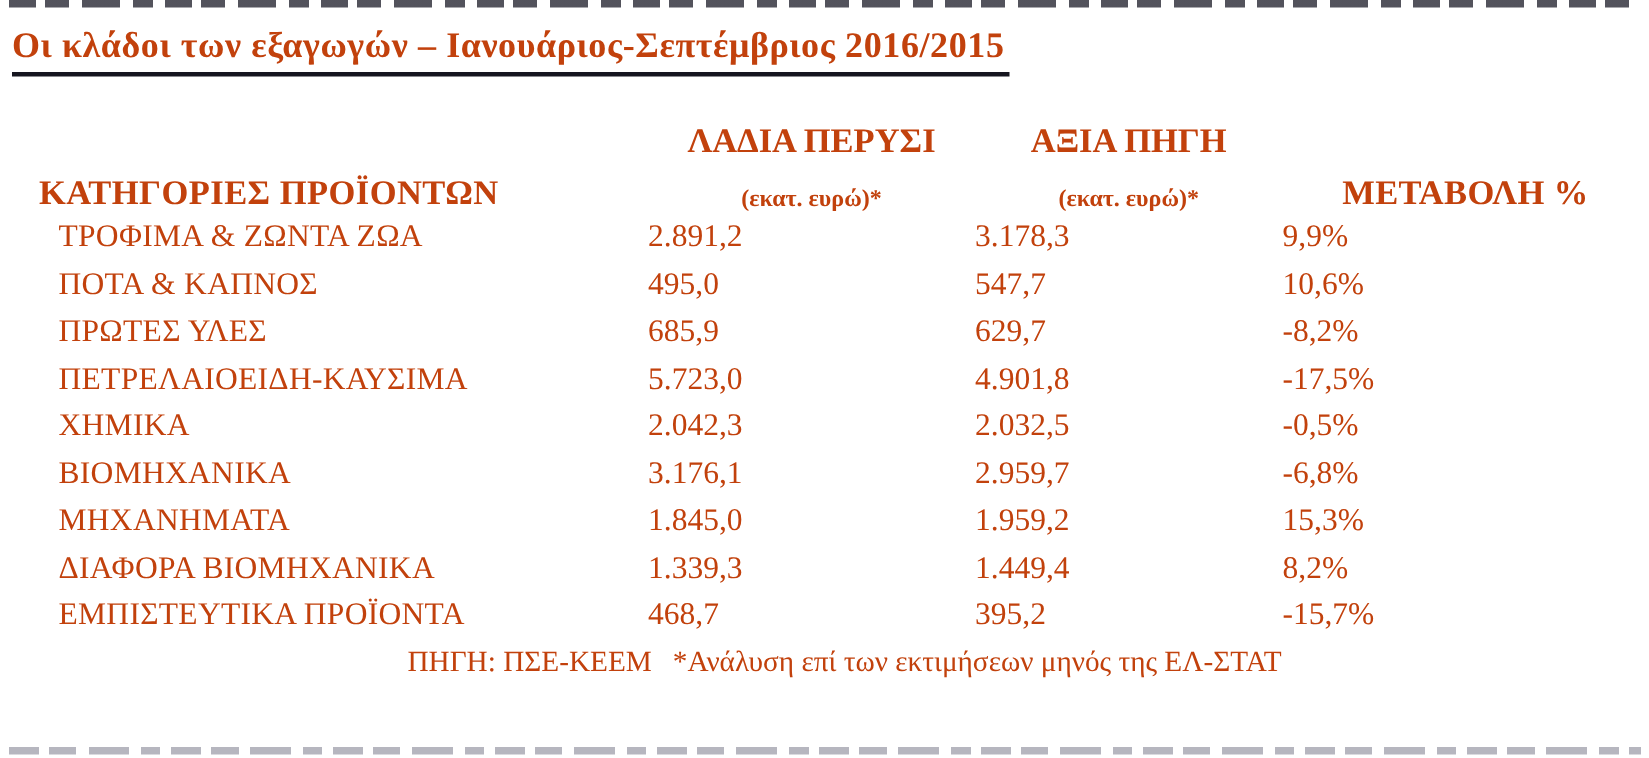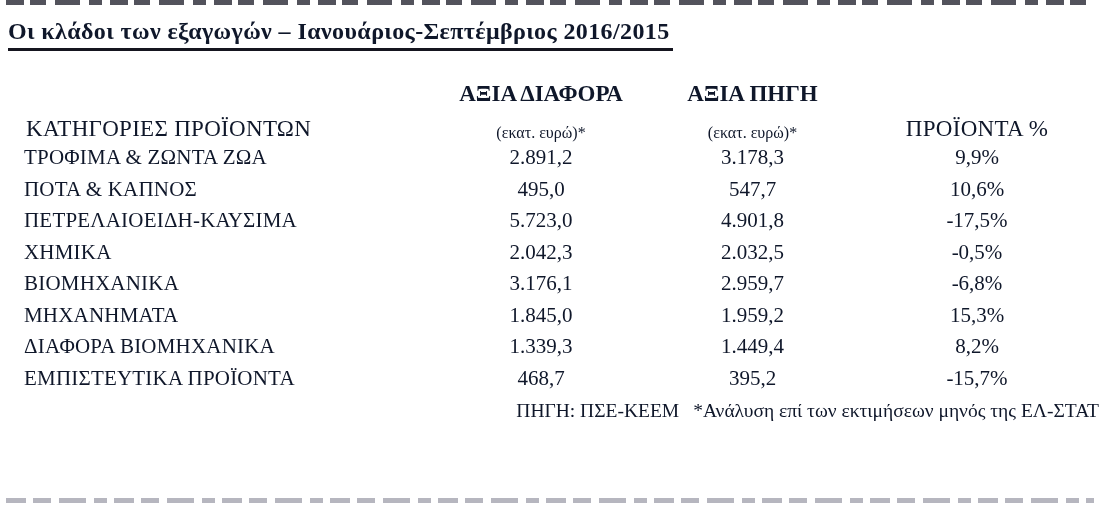"Οι κλάδοι των εξαγωγών –" .page { color: #0f172a -> #c2410c }
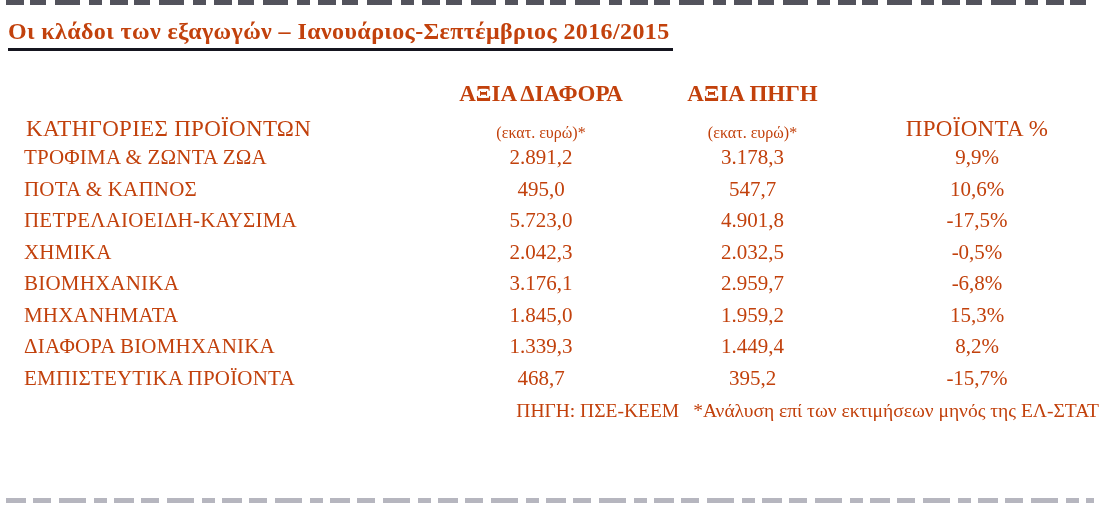"ΑΞΙΑ ΔΙΑΦΟΡΑ" td { text: ΑΞΙΑ ΔΙΑΦΟΡΑ -> ΛΑΔΙΑ ΠΕΡΥΣΙ }
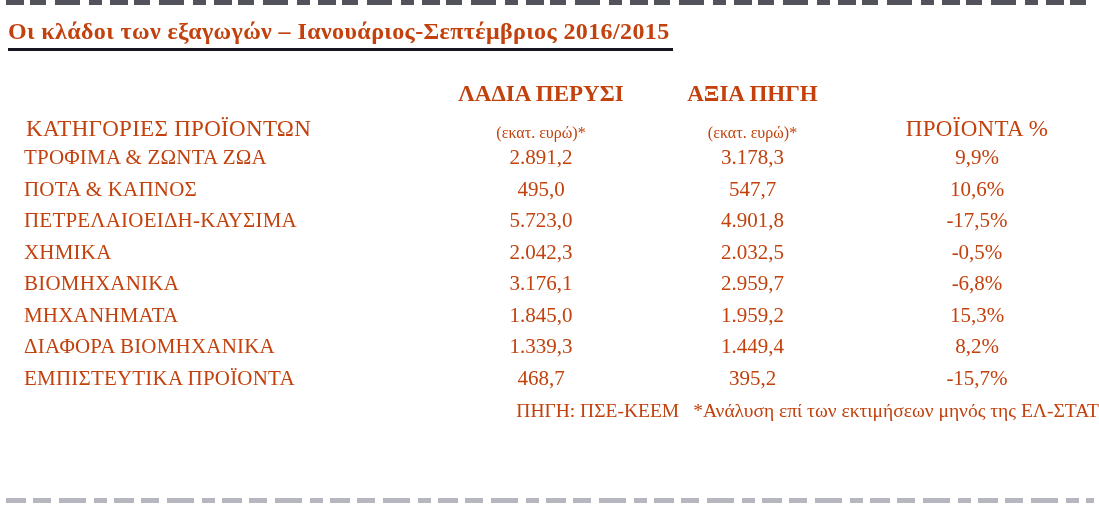"ΚΑΤΗΓΟΡΙΕΣ ΠΡΟΪΟΝΤΩΝ" tr.hdr2 td { font-weight: normal -> bold }
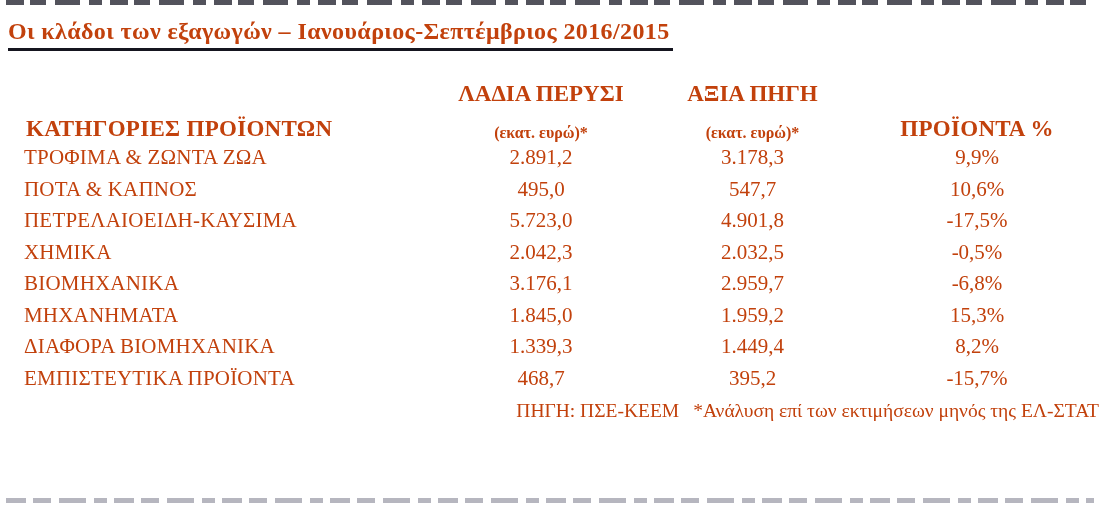"ΠΡΟΪΟΝΤΑ %" td.chg-h { text: ΠΡΟΪΟΝΤΑ -> ΜΕΤΑΒΟΛΗ }
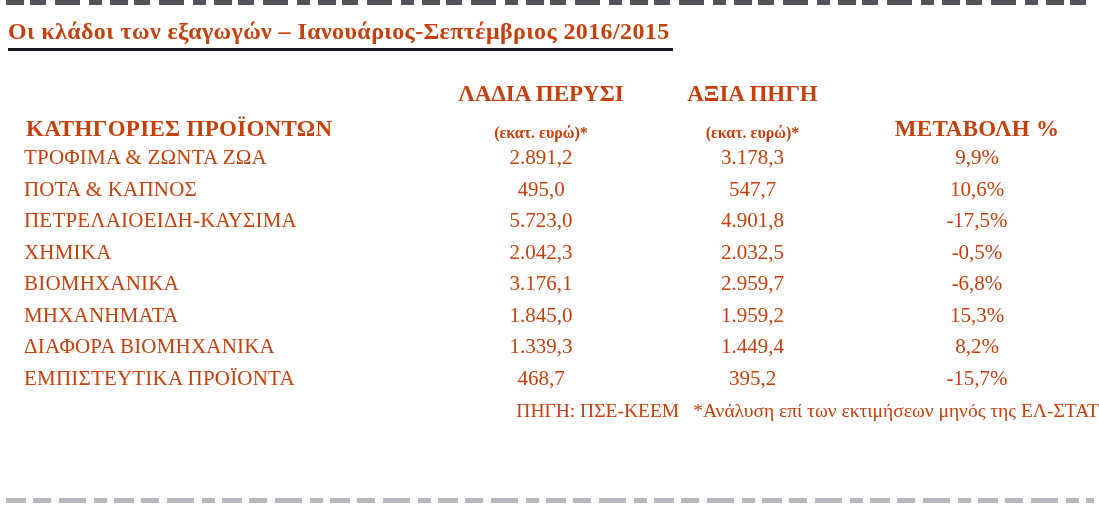"ΤΡΟΦΙΜΑ & ΖΩΝΤΑ ΖΩΑ" tr.data td.cat { padding-left: 24px -> 39px }
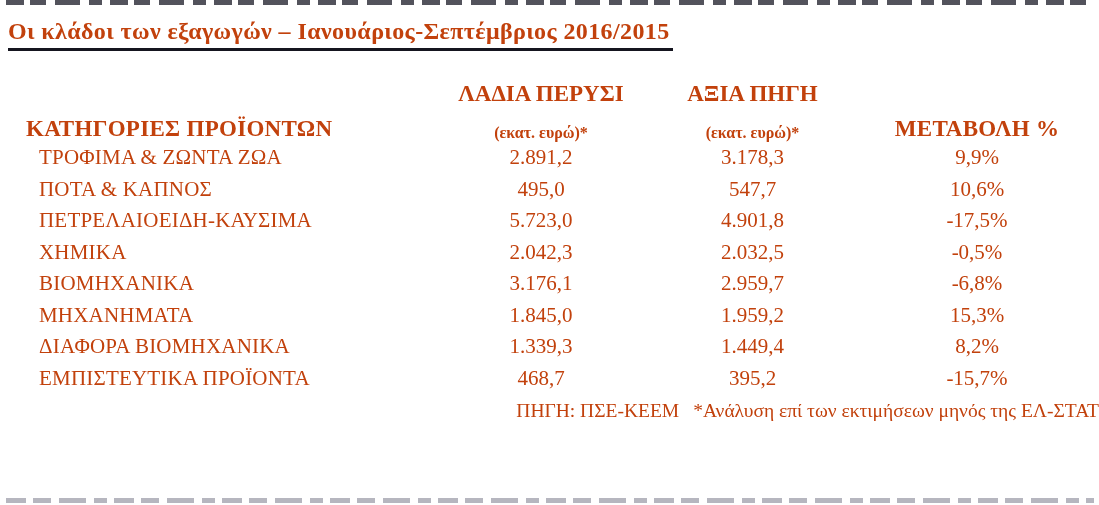"2.891,2" tr.data td.num { text-align: center -> none }
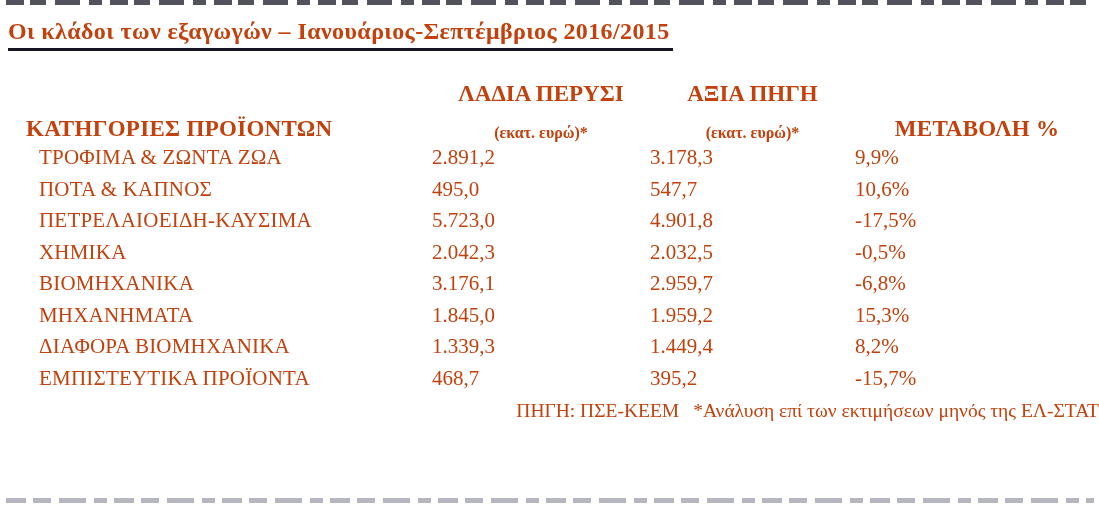"ΠΡΩΤΕΣ ΥΛΕΣ" tr.data { html: none -> <tr> <td>ΠΡΩΤΕΣ ΥΛΕΣ</td> <td>685,9</td> <td>629,7</td> <td>-8,2%</td> </tr> }
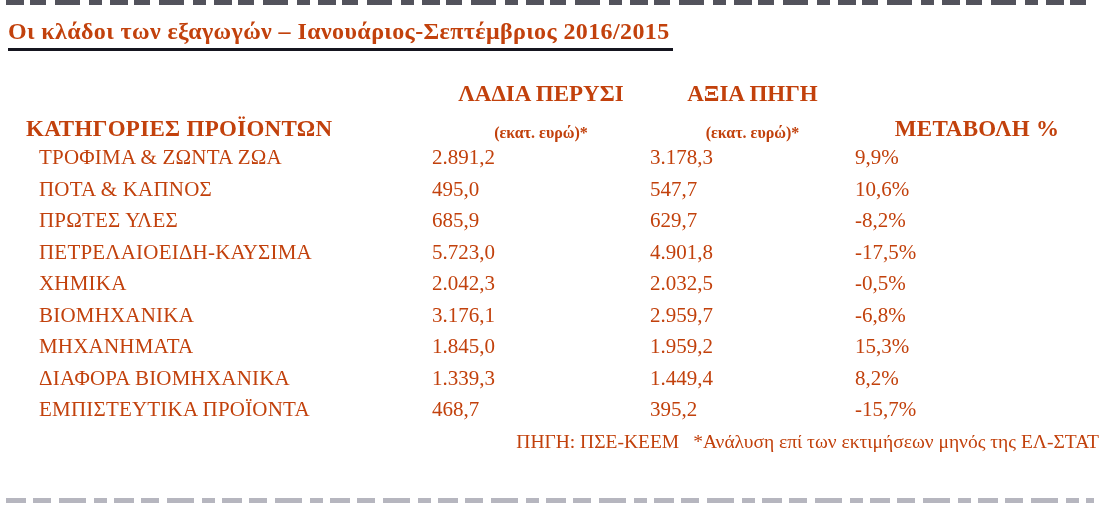"ΠΗΓΗ: ΠΣΕ-ΚΕΕΜ *Ανάλυση επί των" tr.src td { text-align: right -> center }
